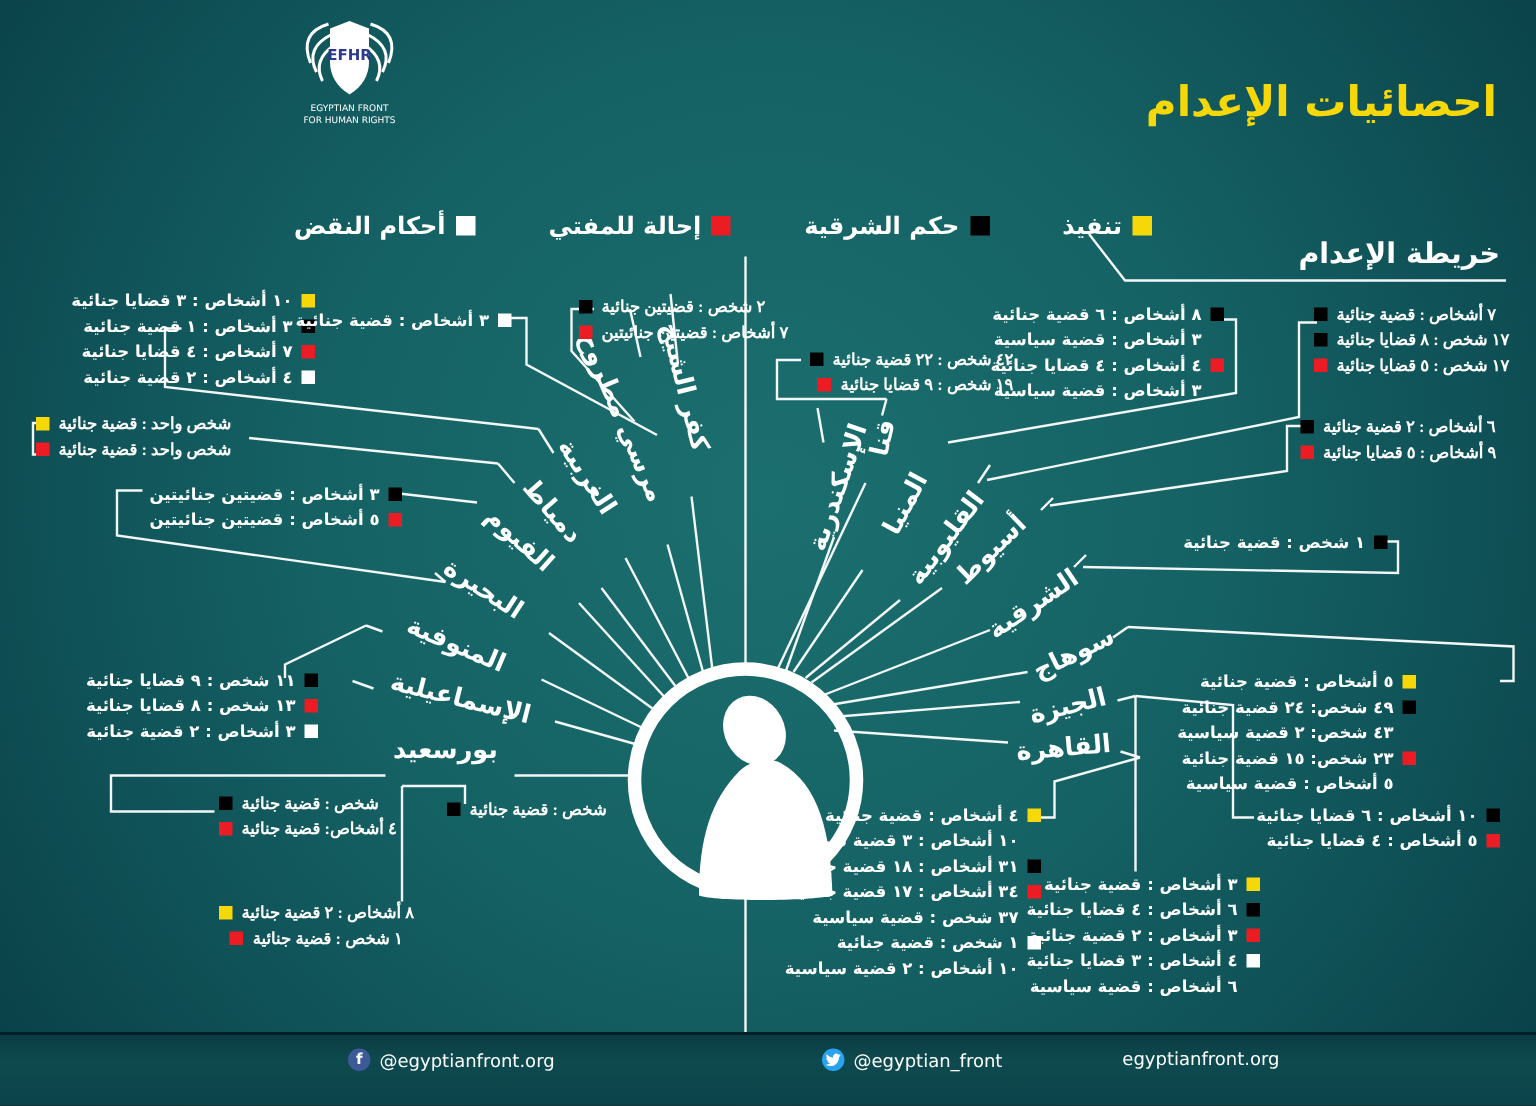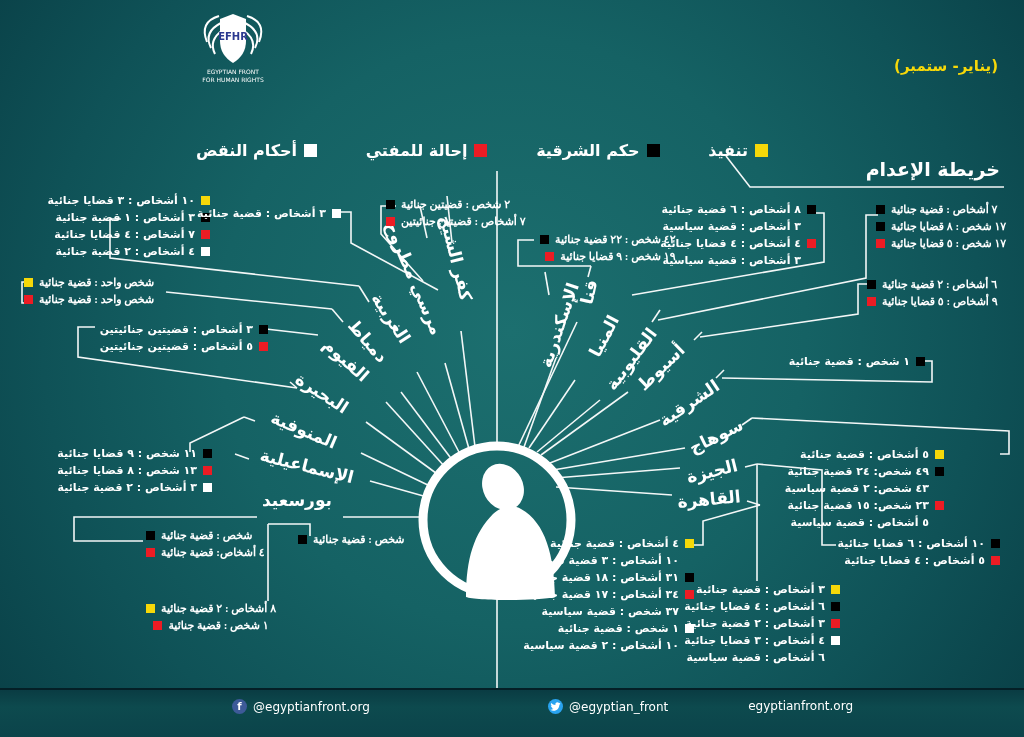"احصائيات الإعدام" div.title-l1 { html: none -> <div>احصائيات الإعدام</div> }
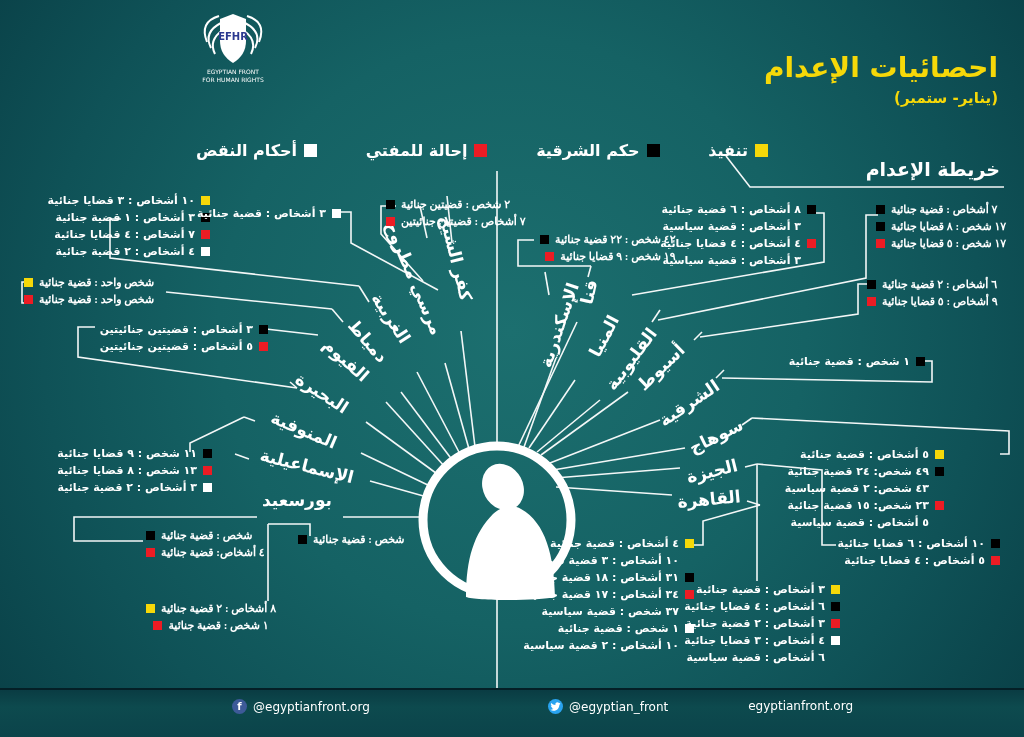"(يناير- ستمبر)" div.title-l3 { html: <div>(يناير- ستمبر)</div> -> none }
